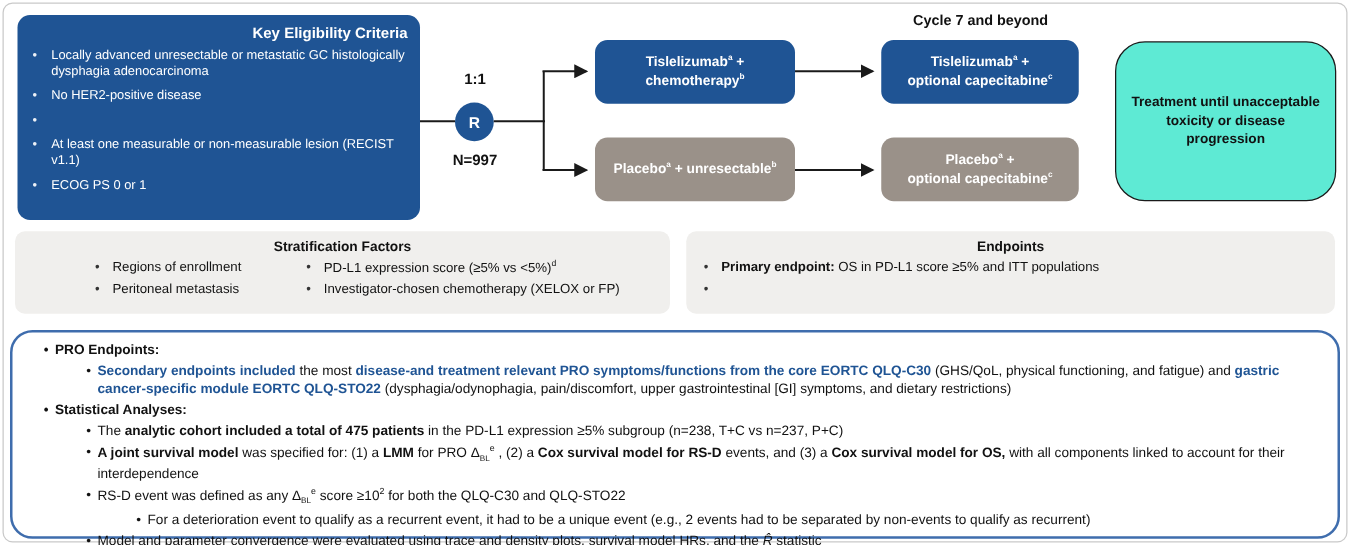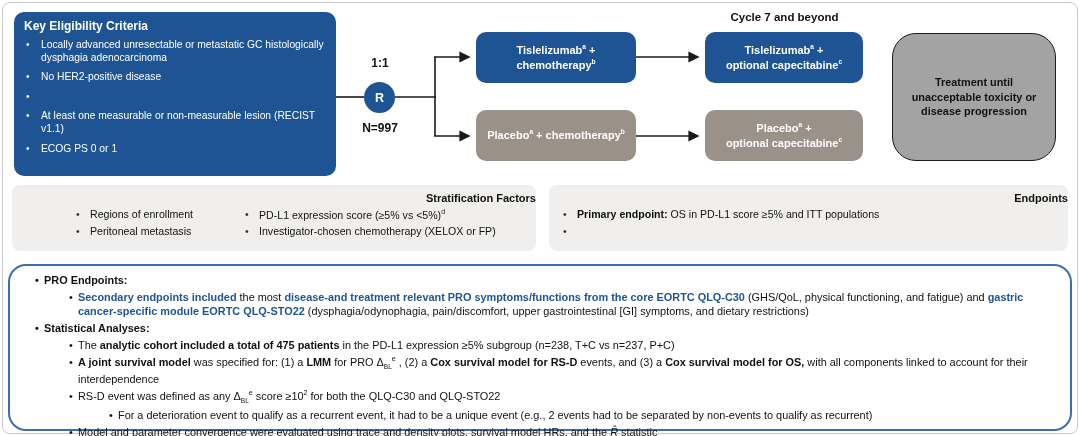"Key Eligibility Criteria" .elig-title { text-align: left -> right }
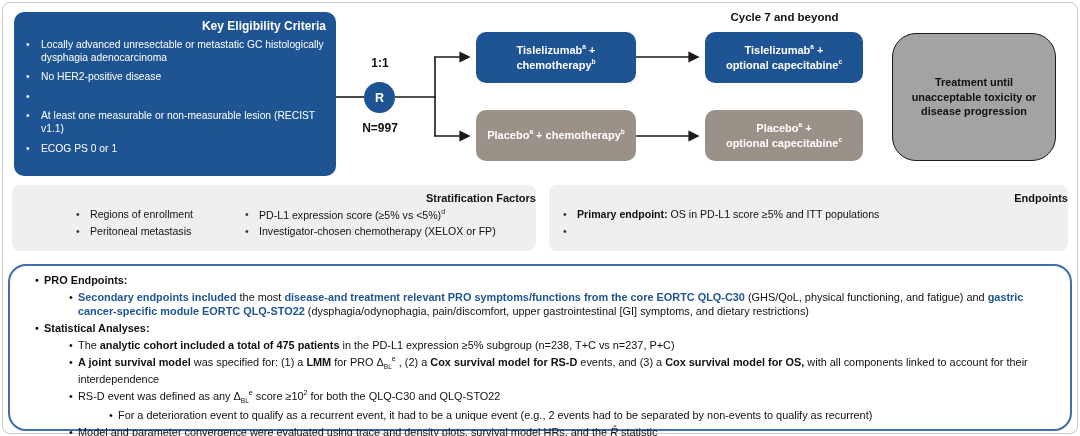"Treatment until unacceptable toxicity or" .outcome { background: #a3a3a3 -> #5eead4; width: 164px -> 177px }
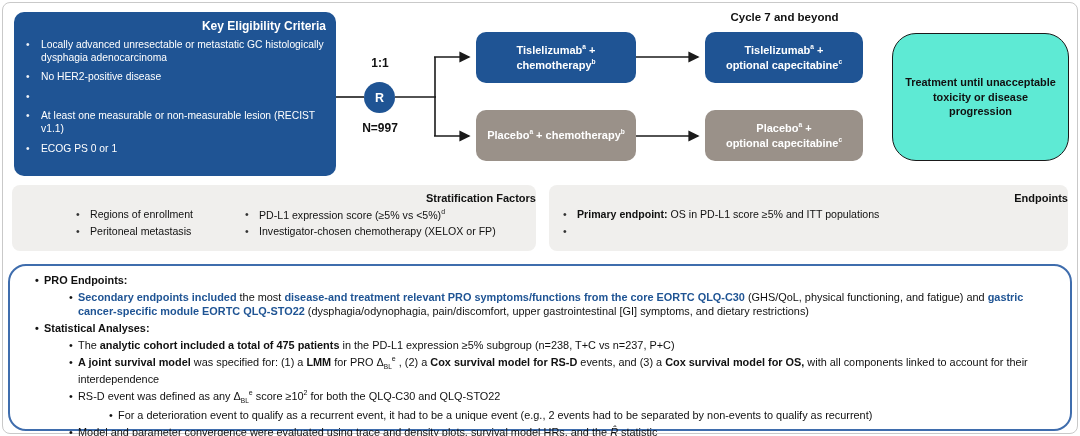"+ chemotherapy" span { text: chemotherapy -> unresectable }
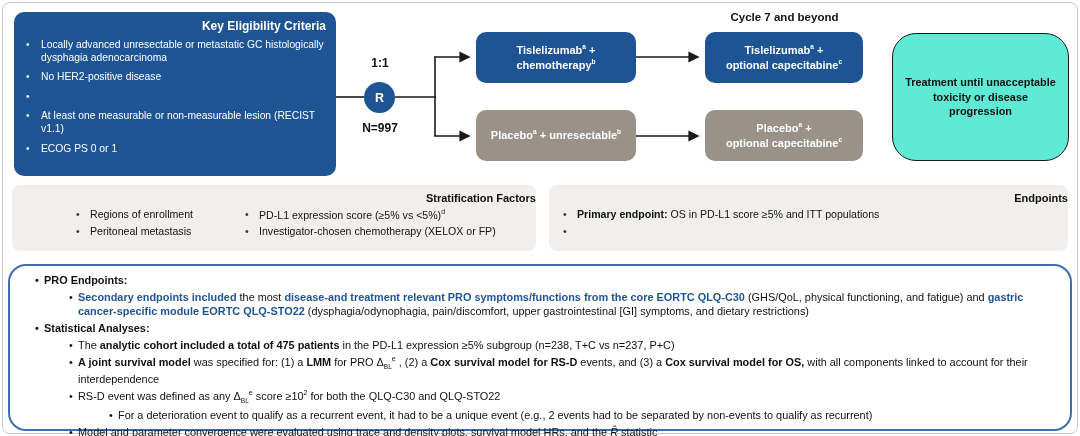"Stratification Factors" .panel-title { text-align: right -> center }
